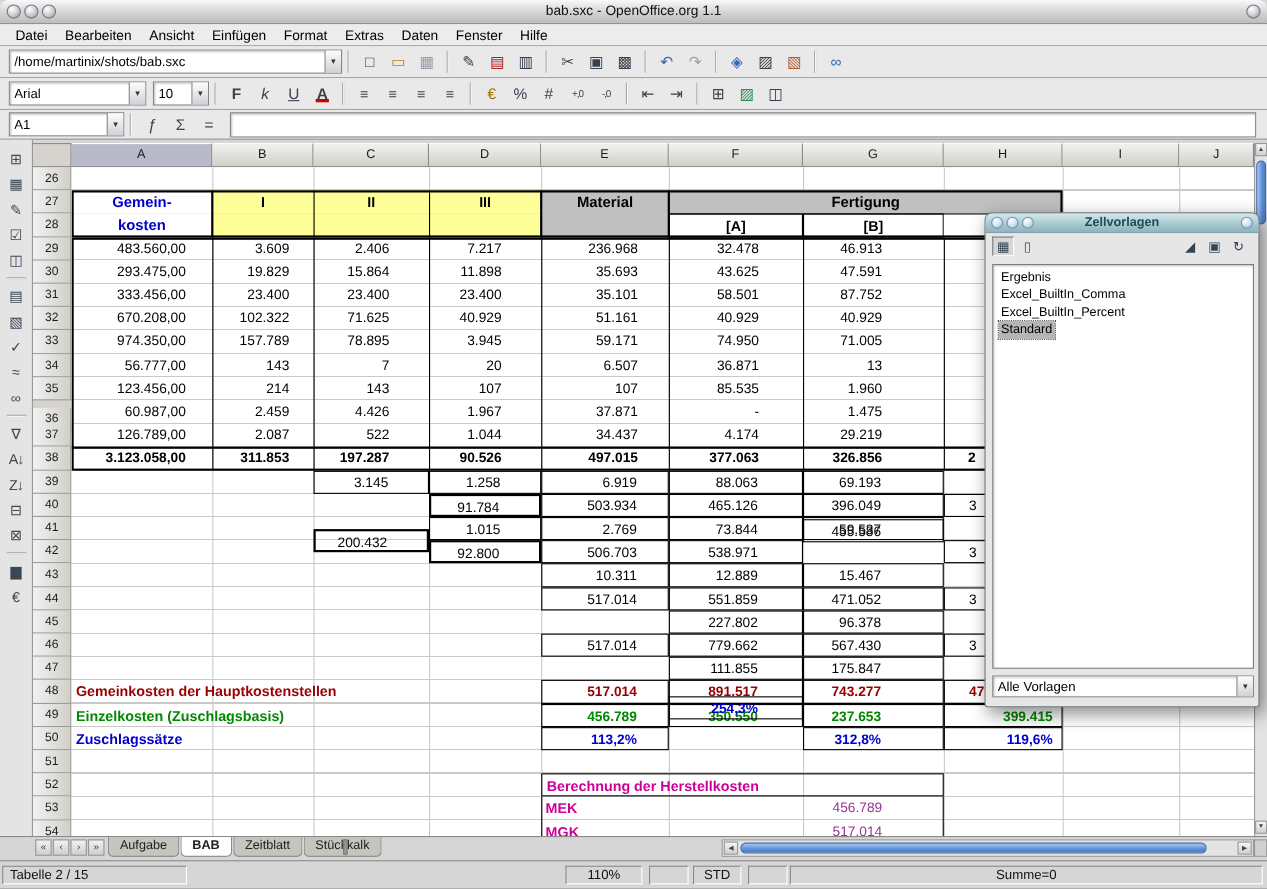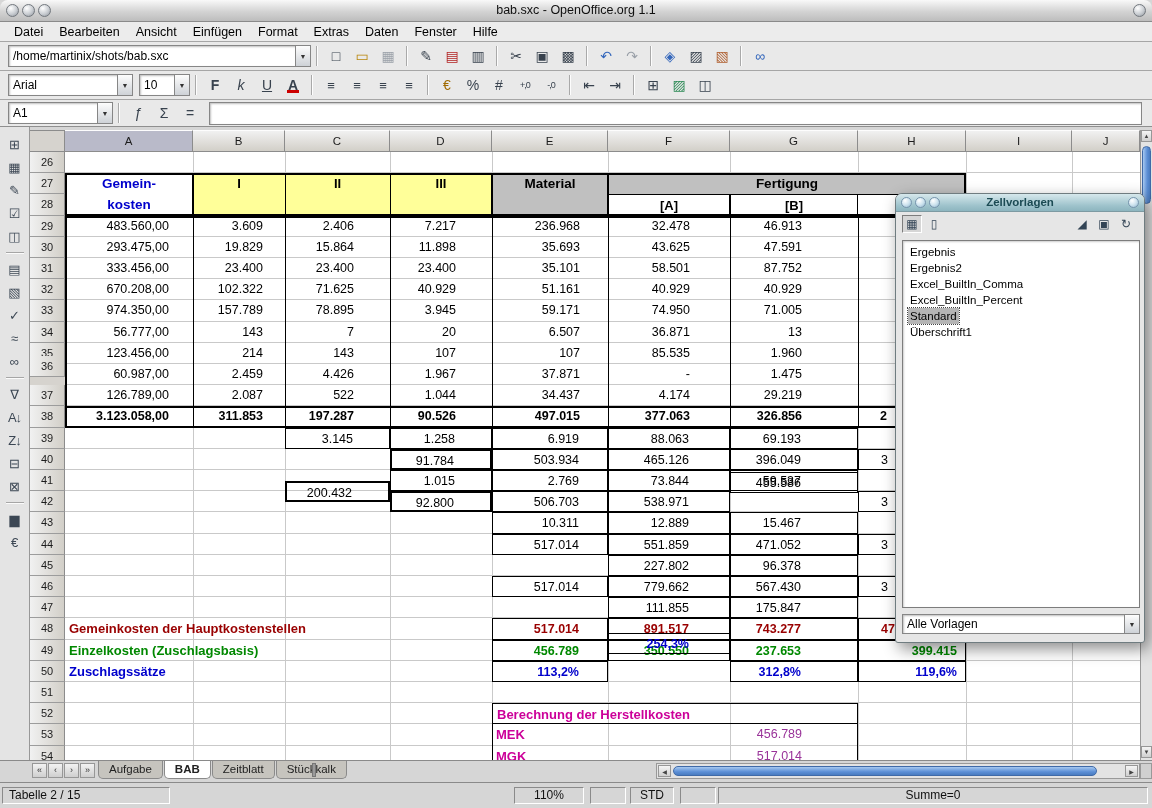"Ergebnis2" div.st-item { html: <div><span>Ergebnis2</span></div> -> none }
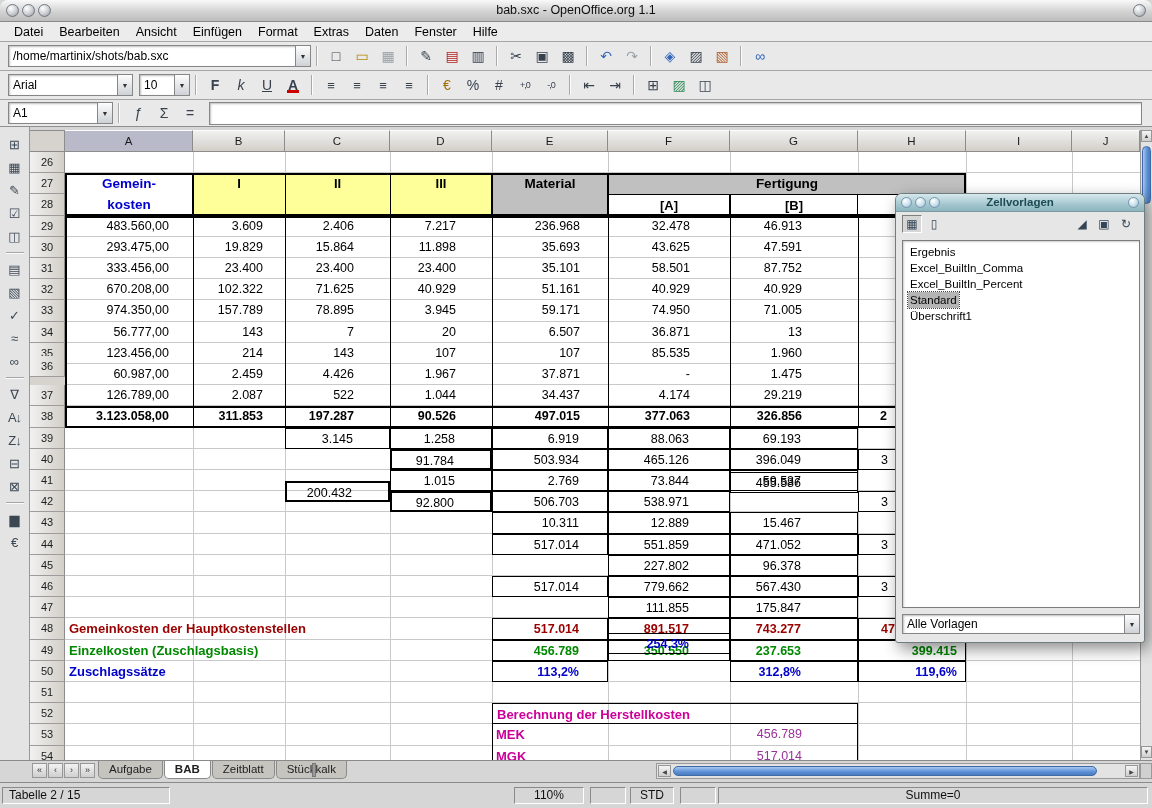"Überschrift1" div.st-item { html: <div><span>Überschrift1</span></div> -> none }
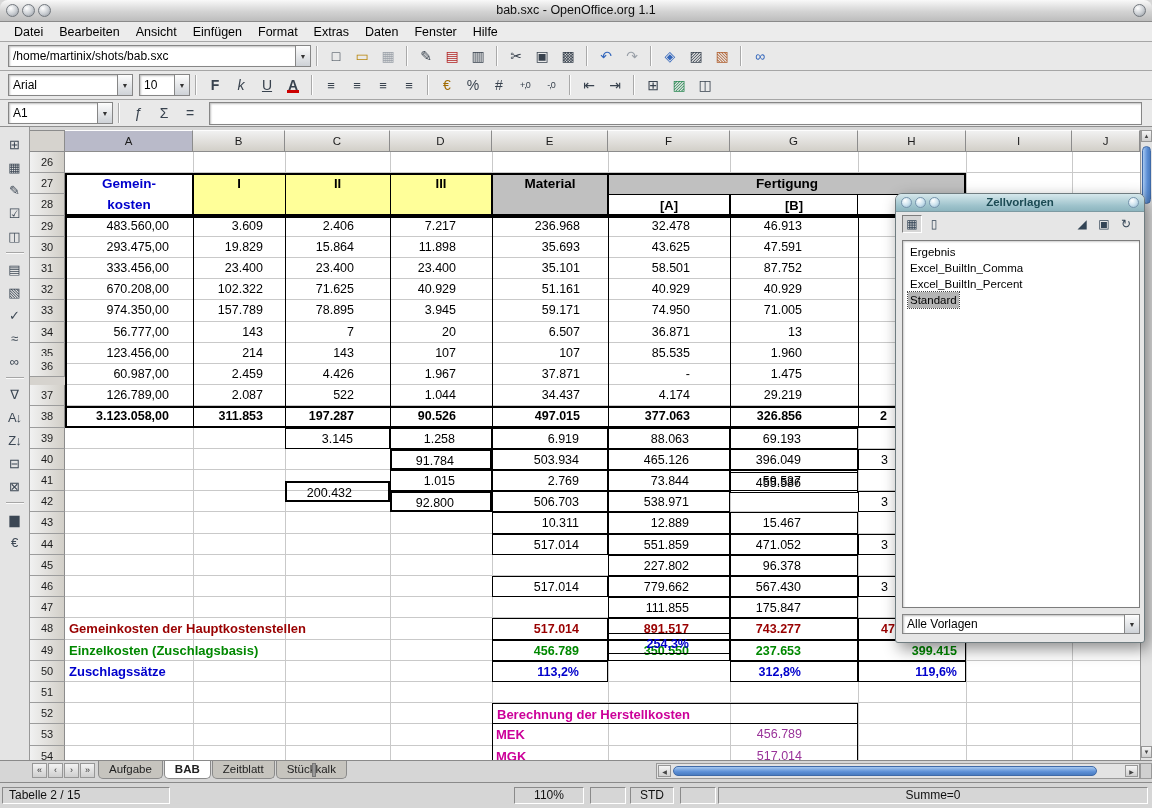"36" div.rhdr { top: 204px -> 219px }
